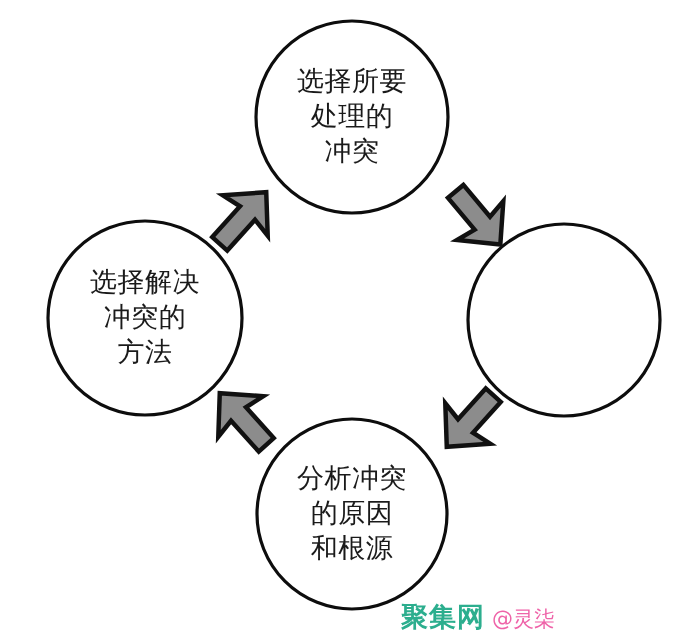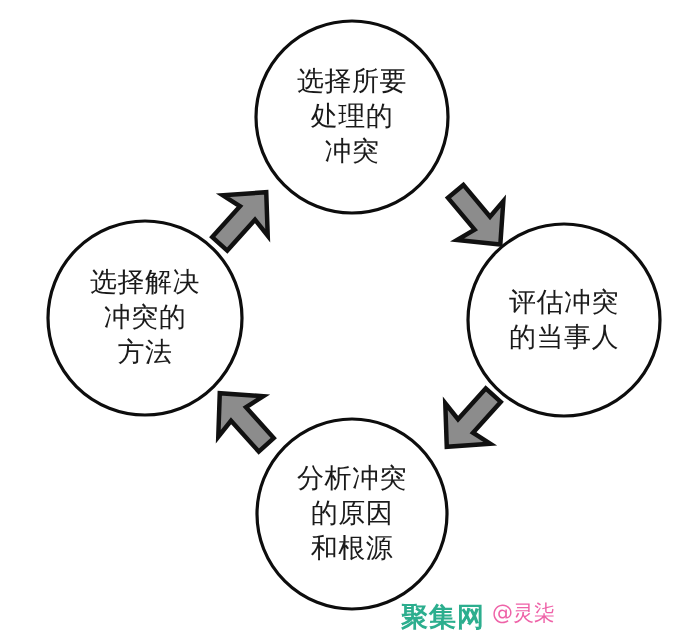"评估冲突" div.node-label { html: <div>评估冲突 的当事人</div> -> none }
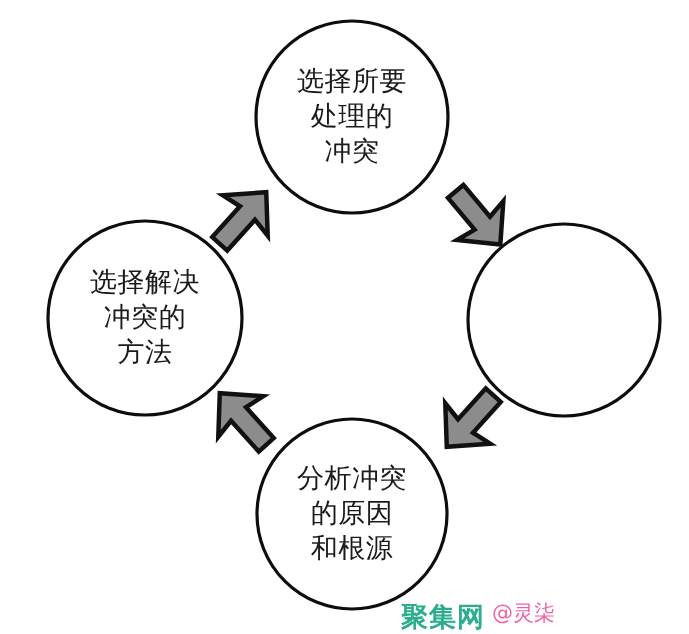"聚集网" #watermark { align-items: flex-start -> flex-end }
